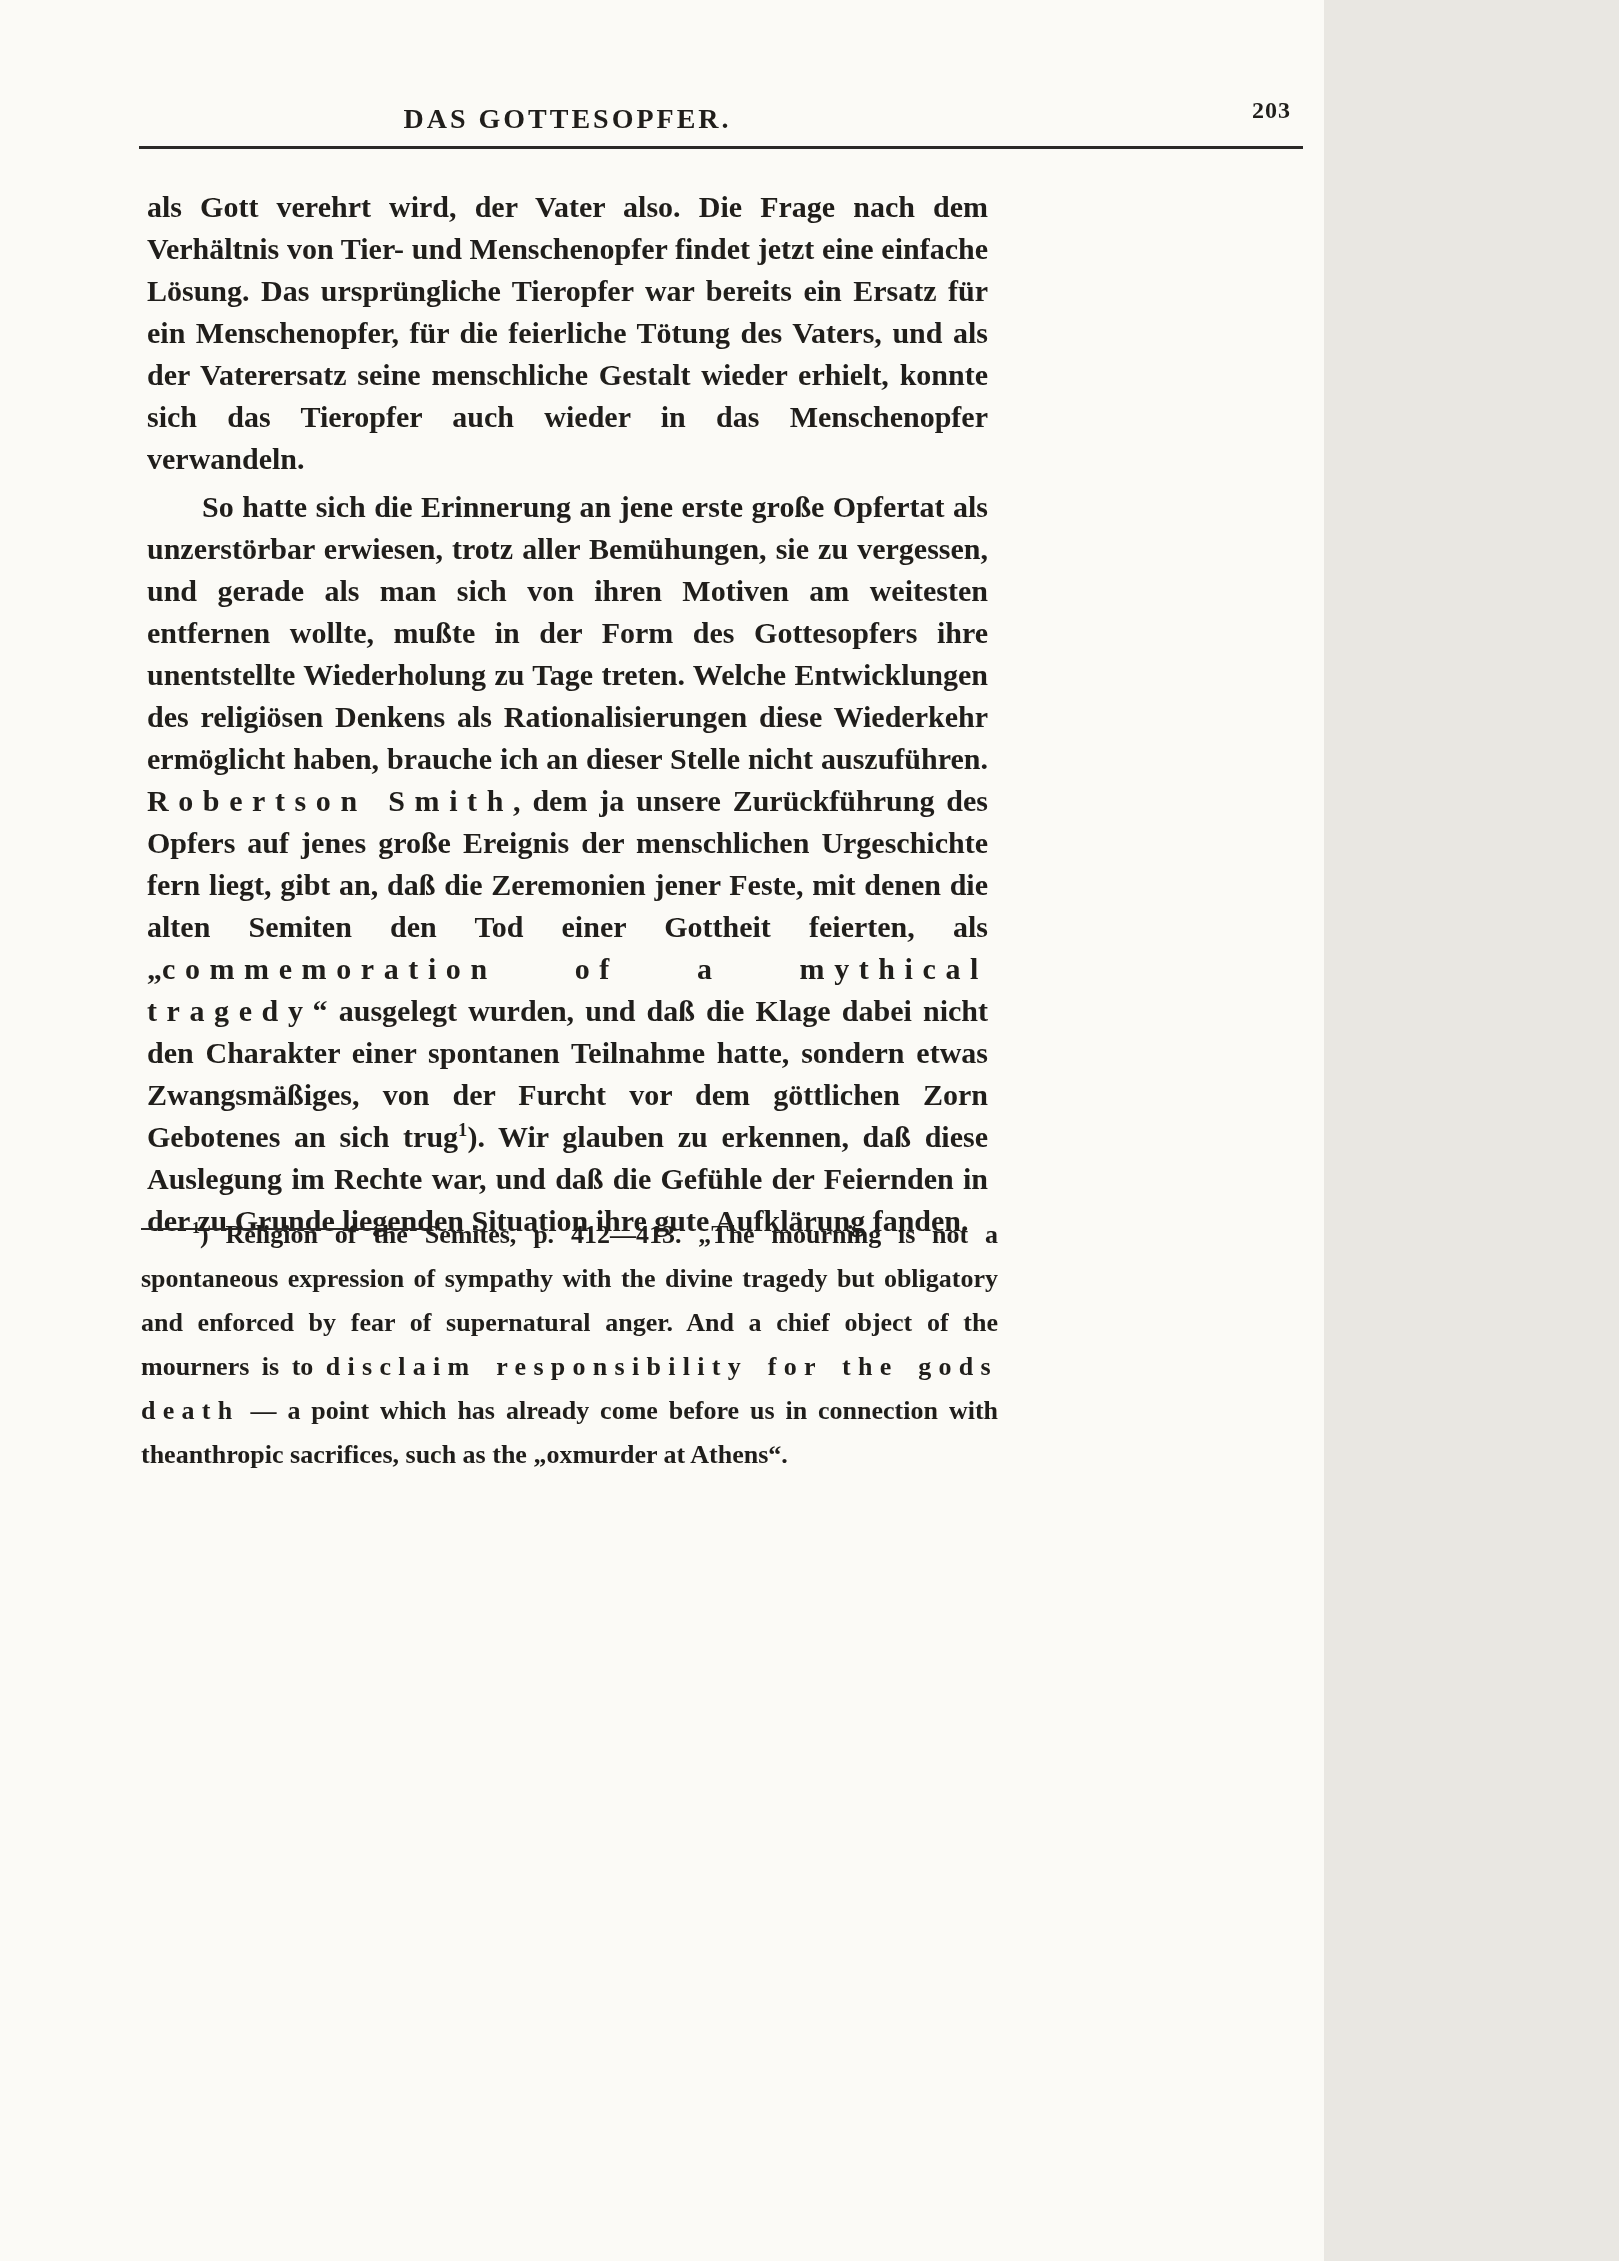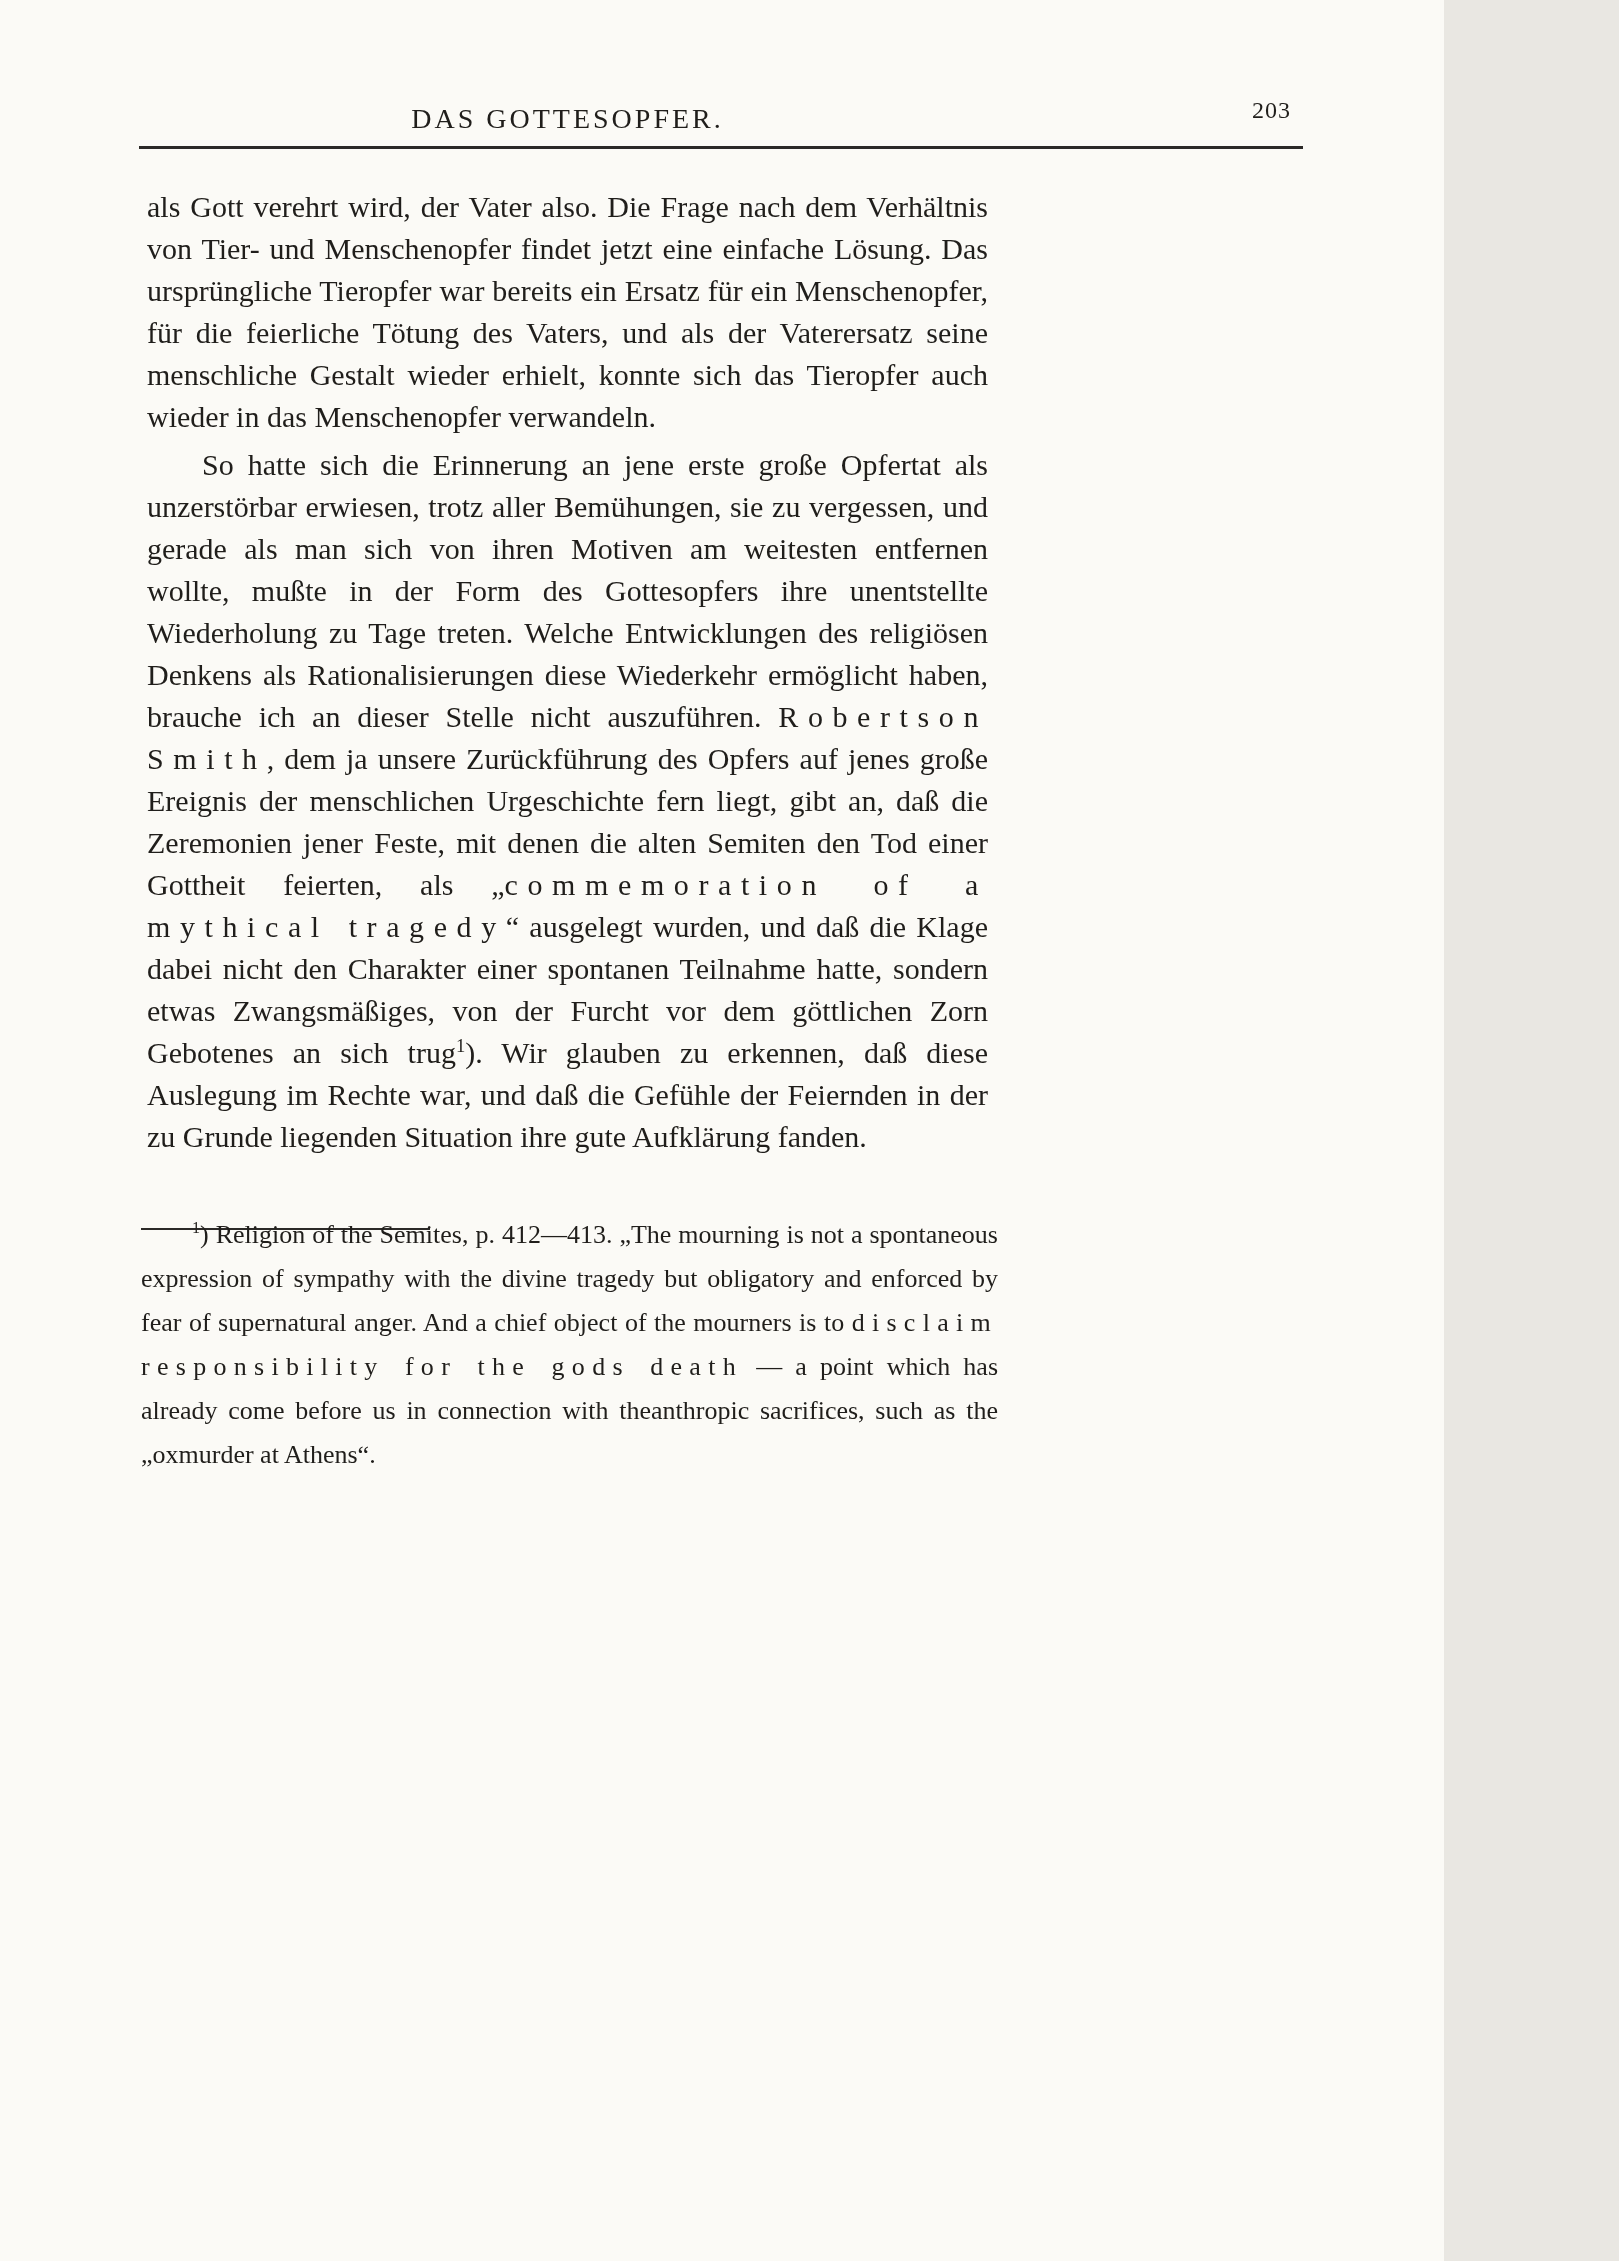"DAS GOTTESOPFER." .page { font-weight: none -> bold; width: 1444px -> 1324px }
